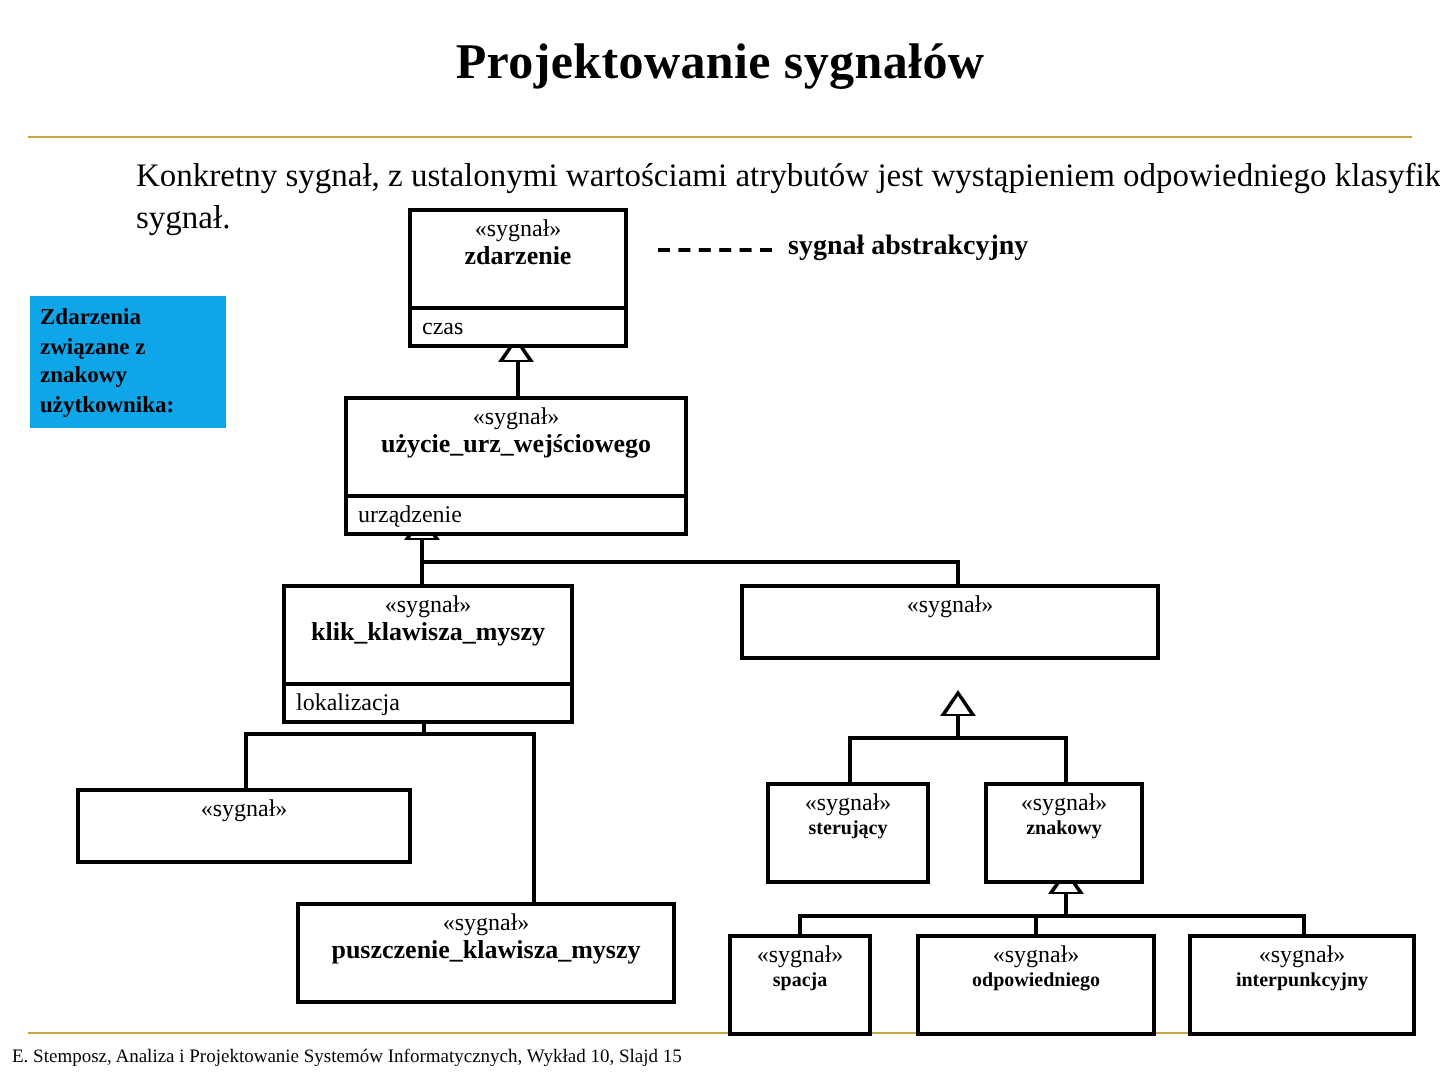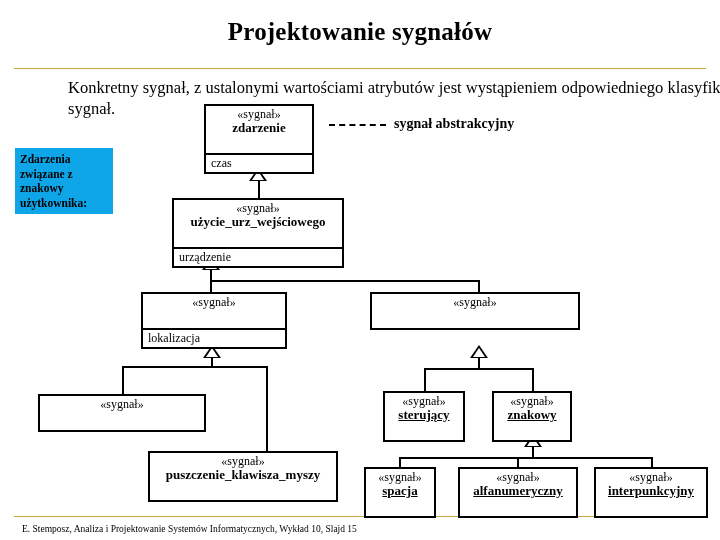"klik_klawisza_myszy" span.nm { html: none -> <span>klik_klawisza_myszy</span> }
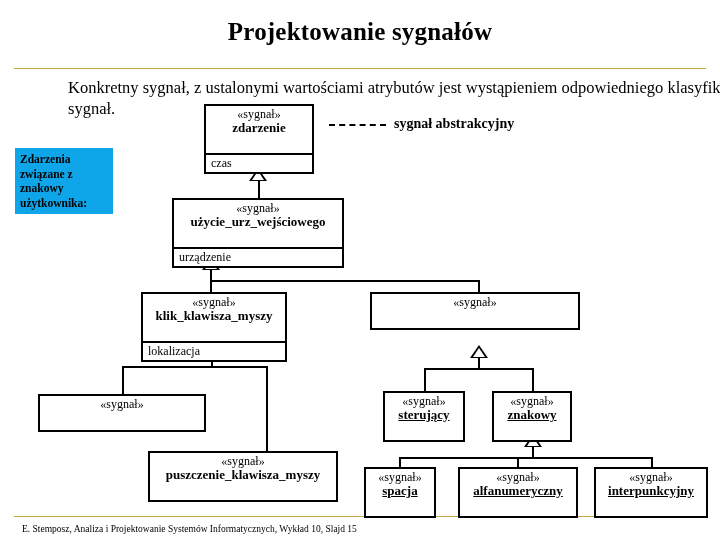"sterujący" .cls.small .nm { font-size: 13px -> 10px; text-decoration: underline -> none }
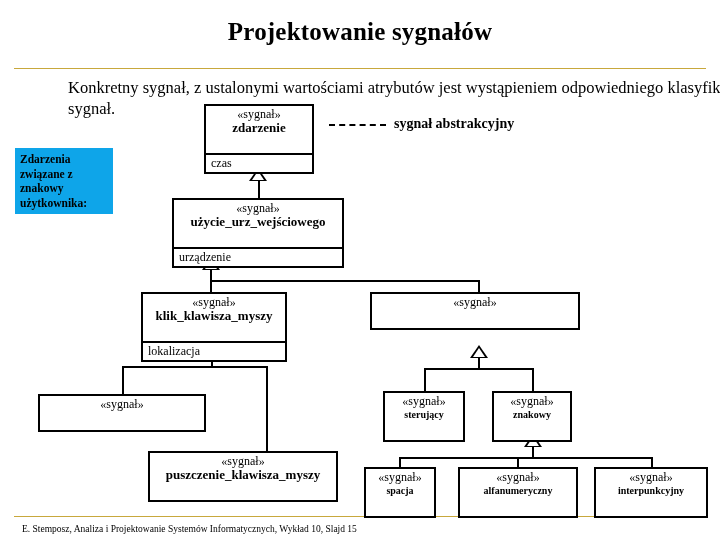"alfanumeryczny" span.nm { text: alfanumeryczny -> odpowiedniego }
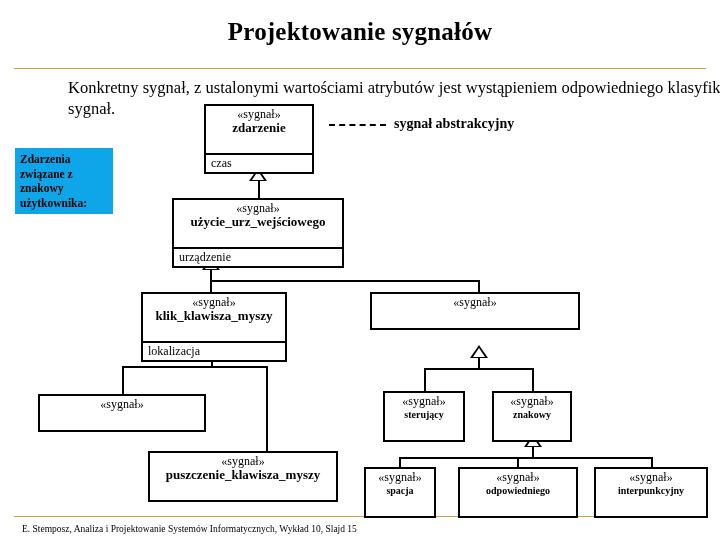"E. Stemposz, Analiza i Projektowanie" .footer { left: 22px -> 6px }
